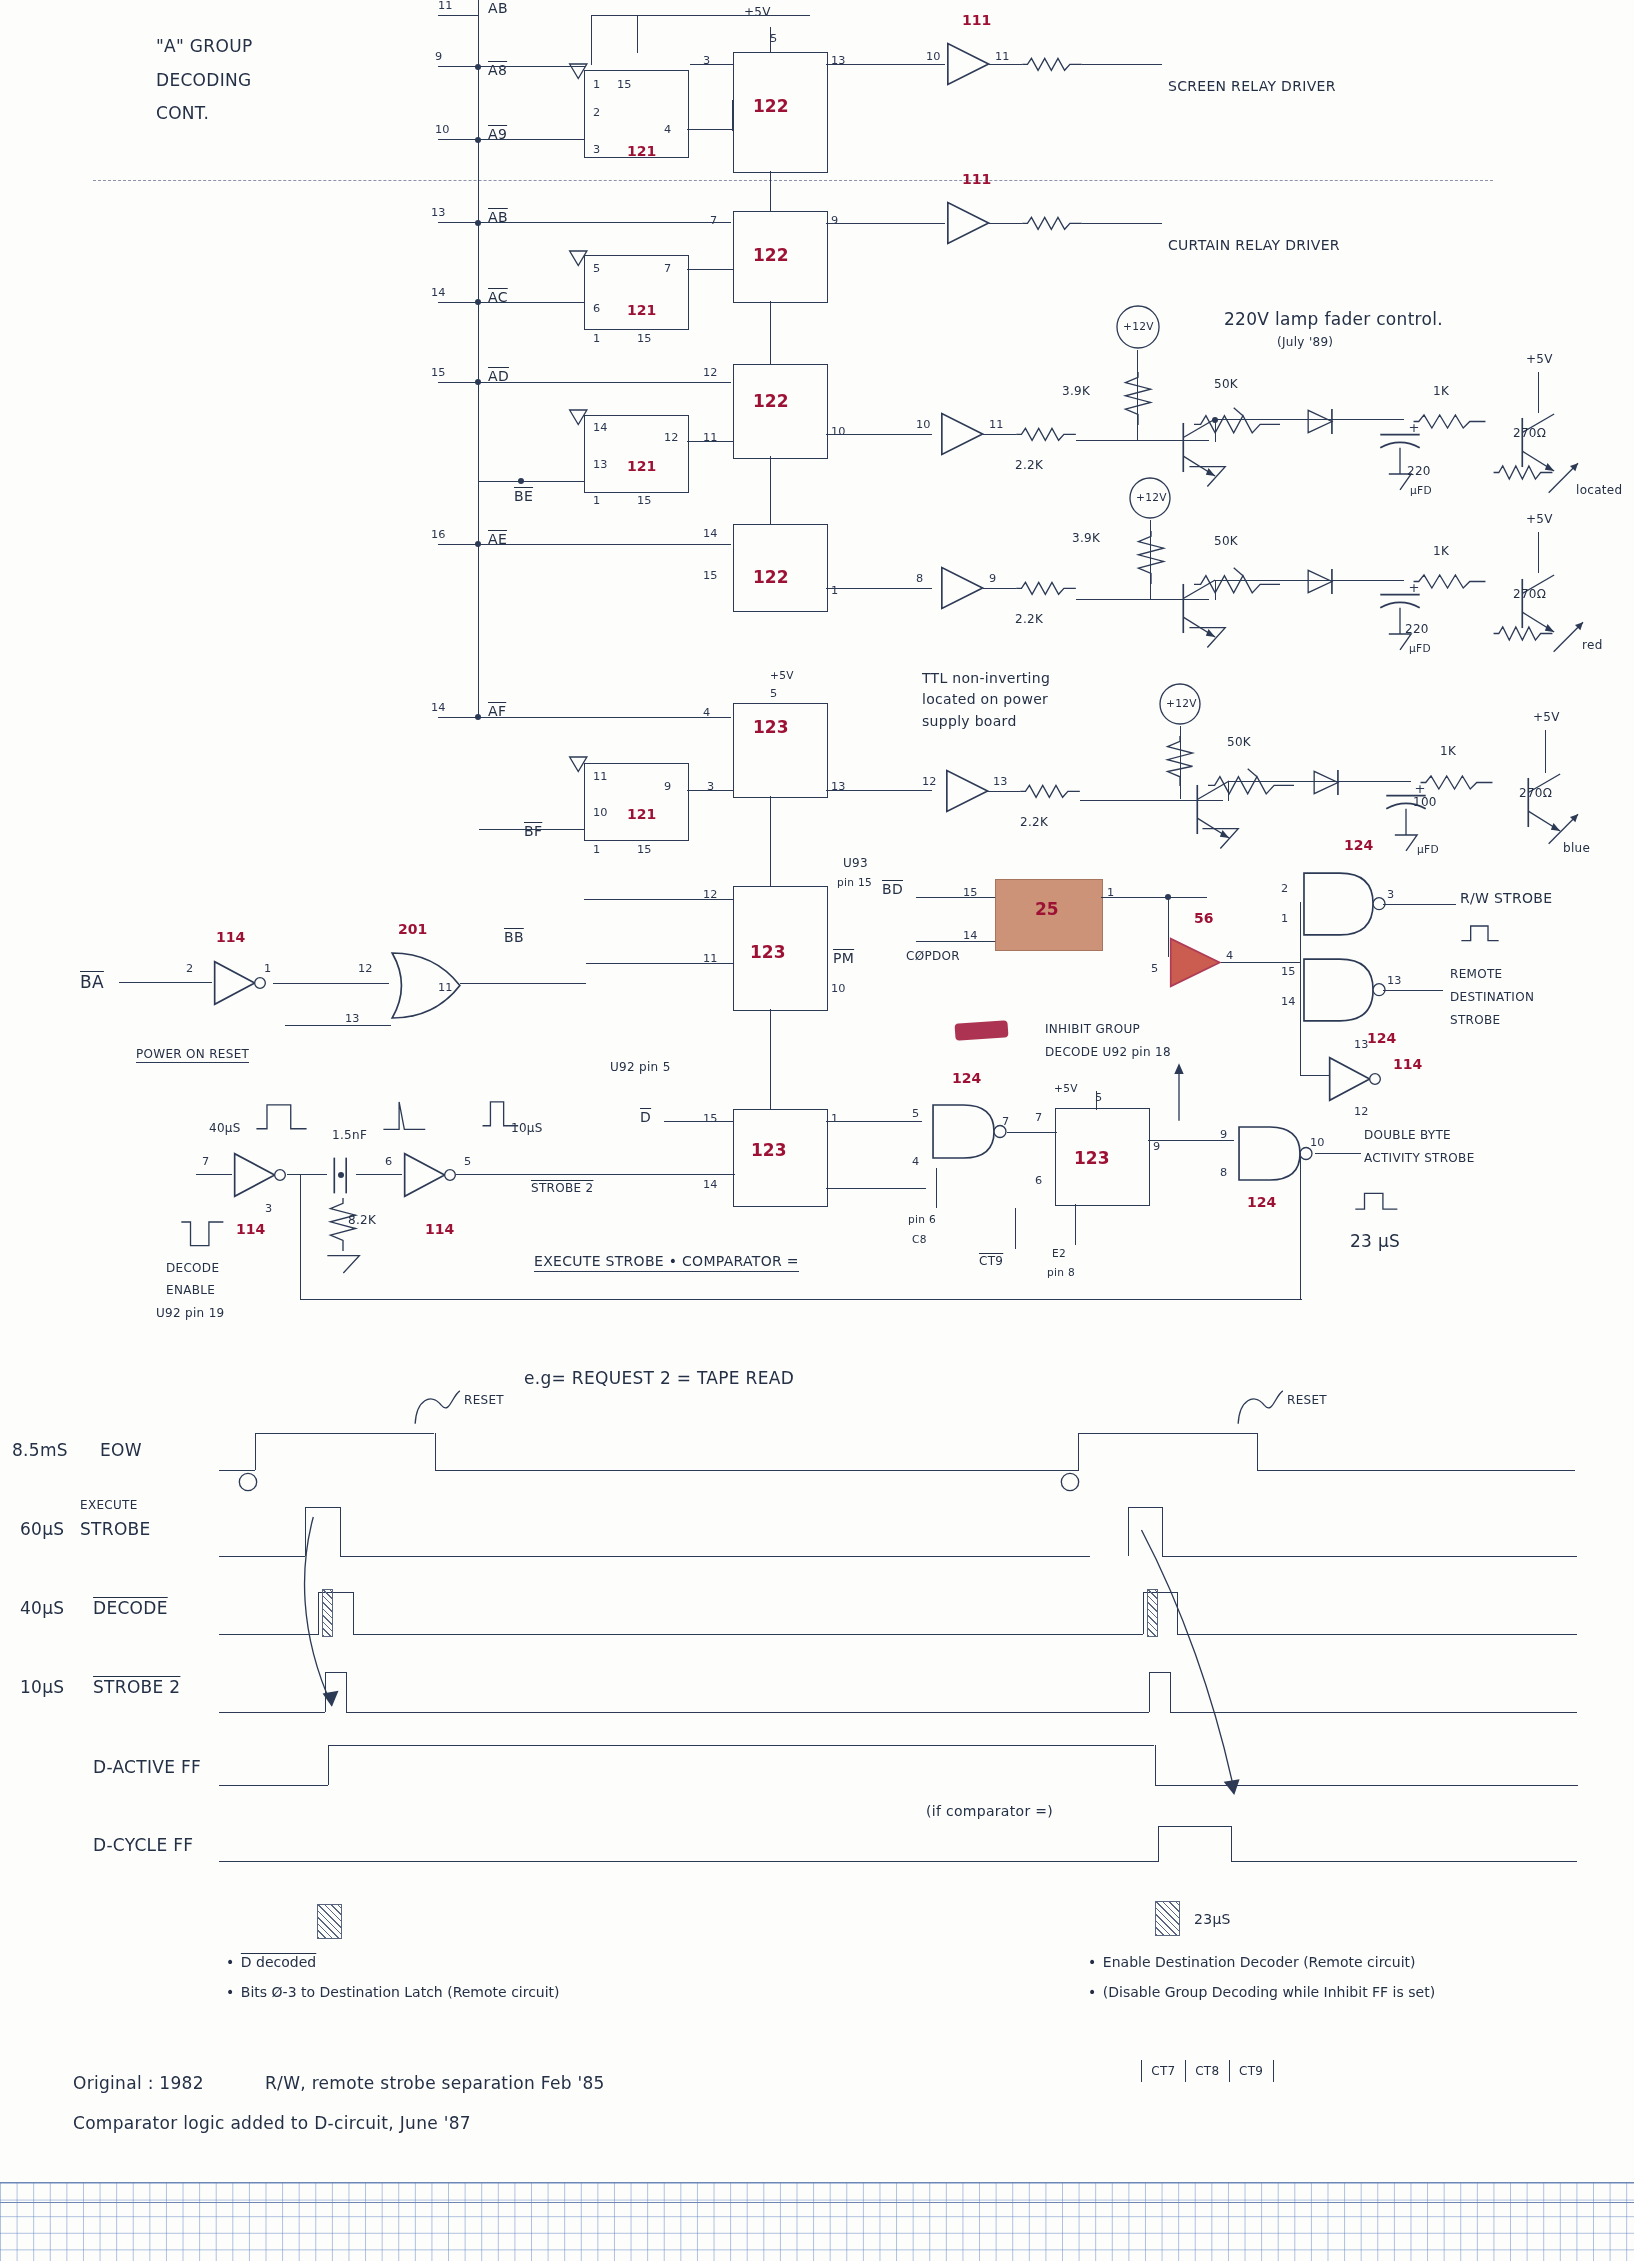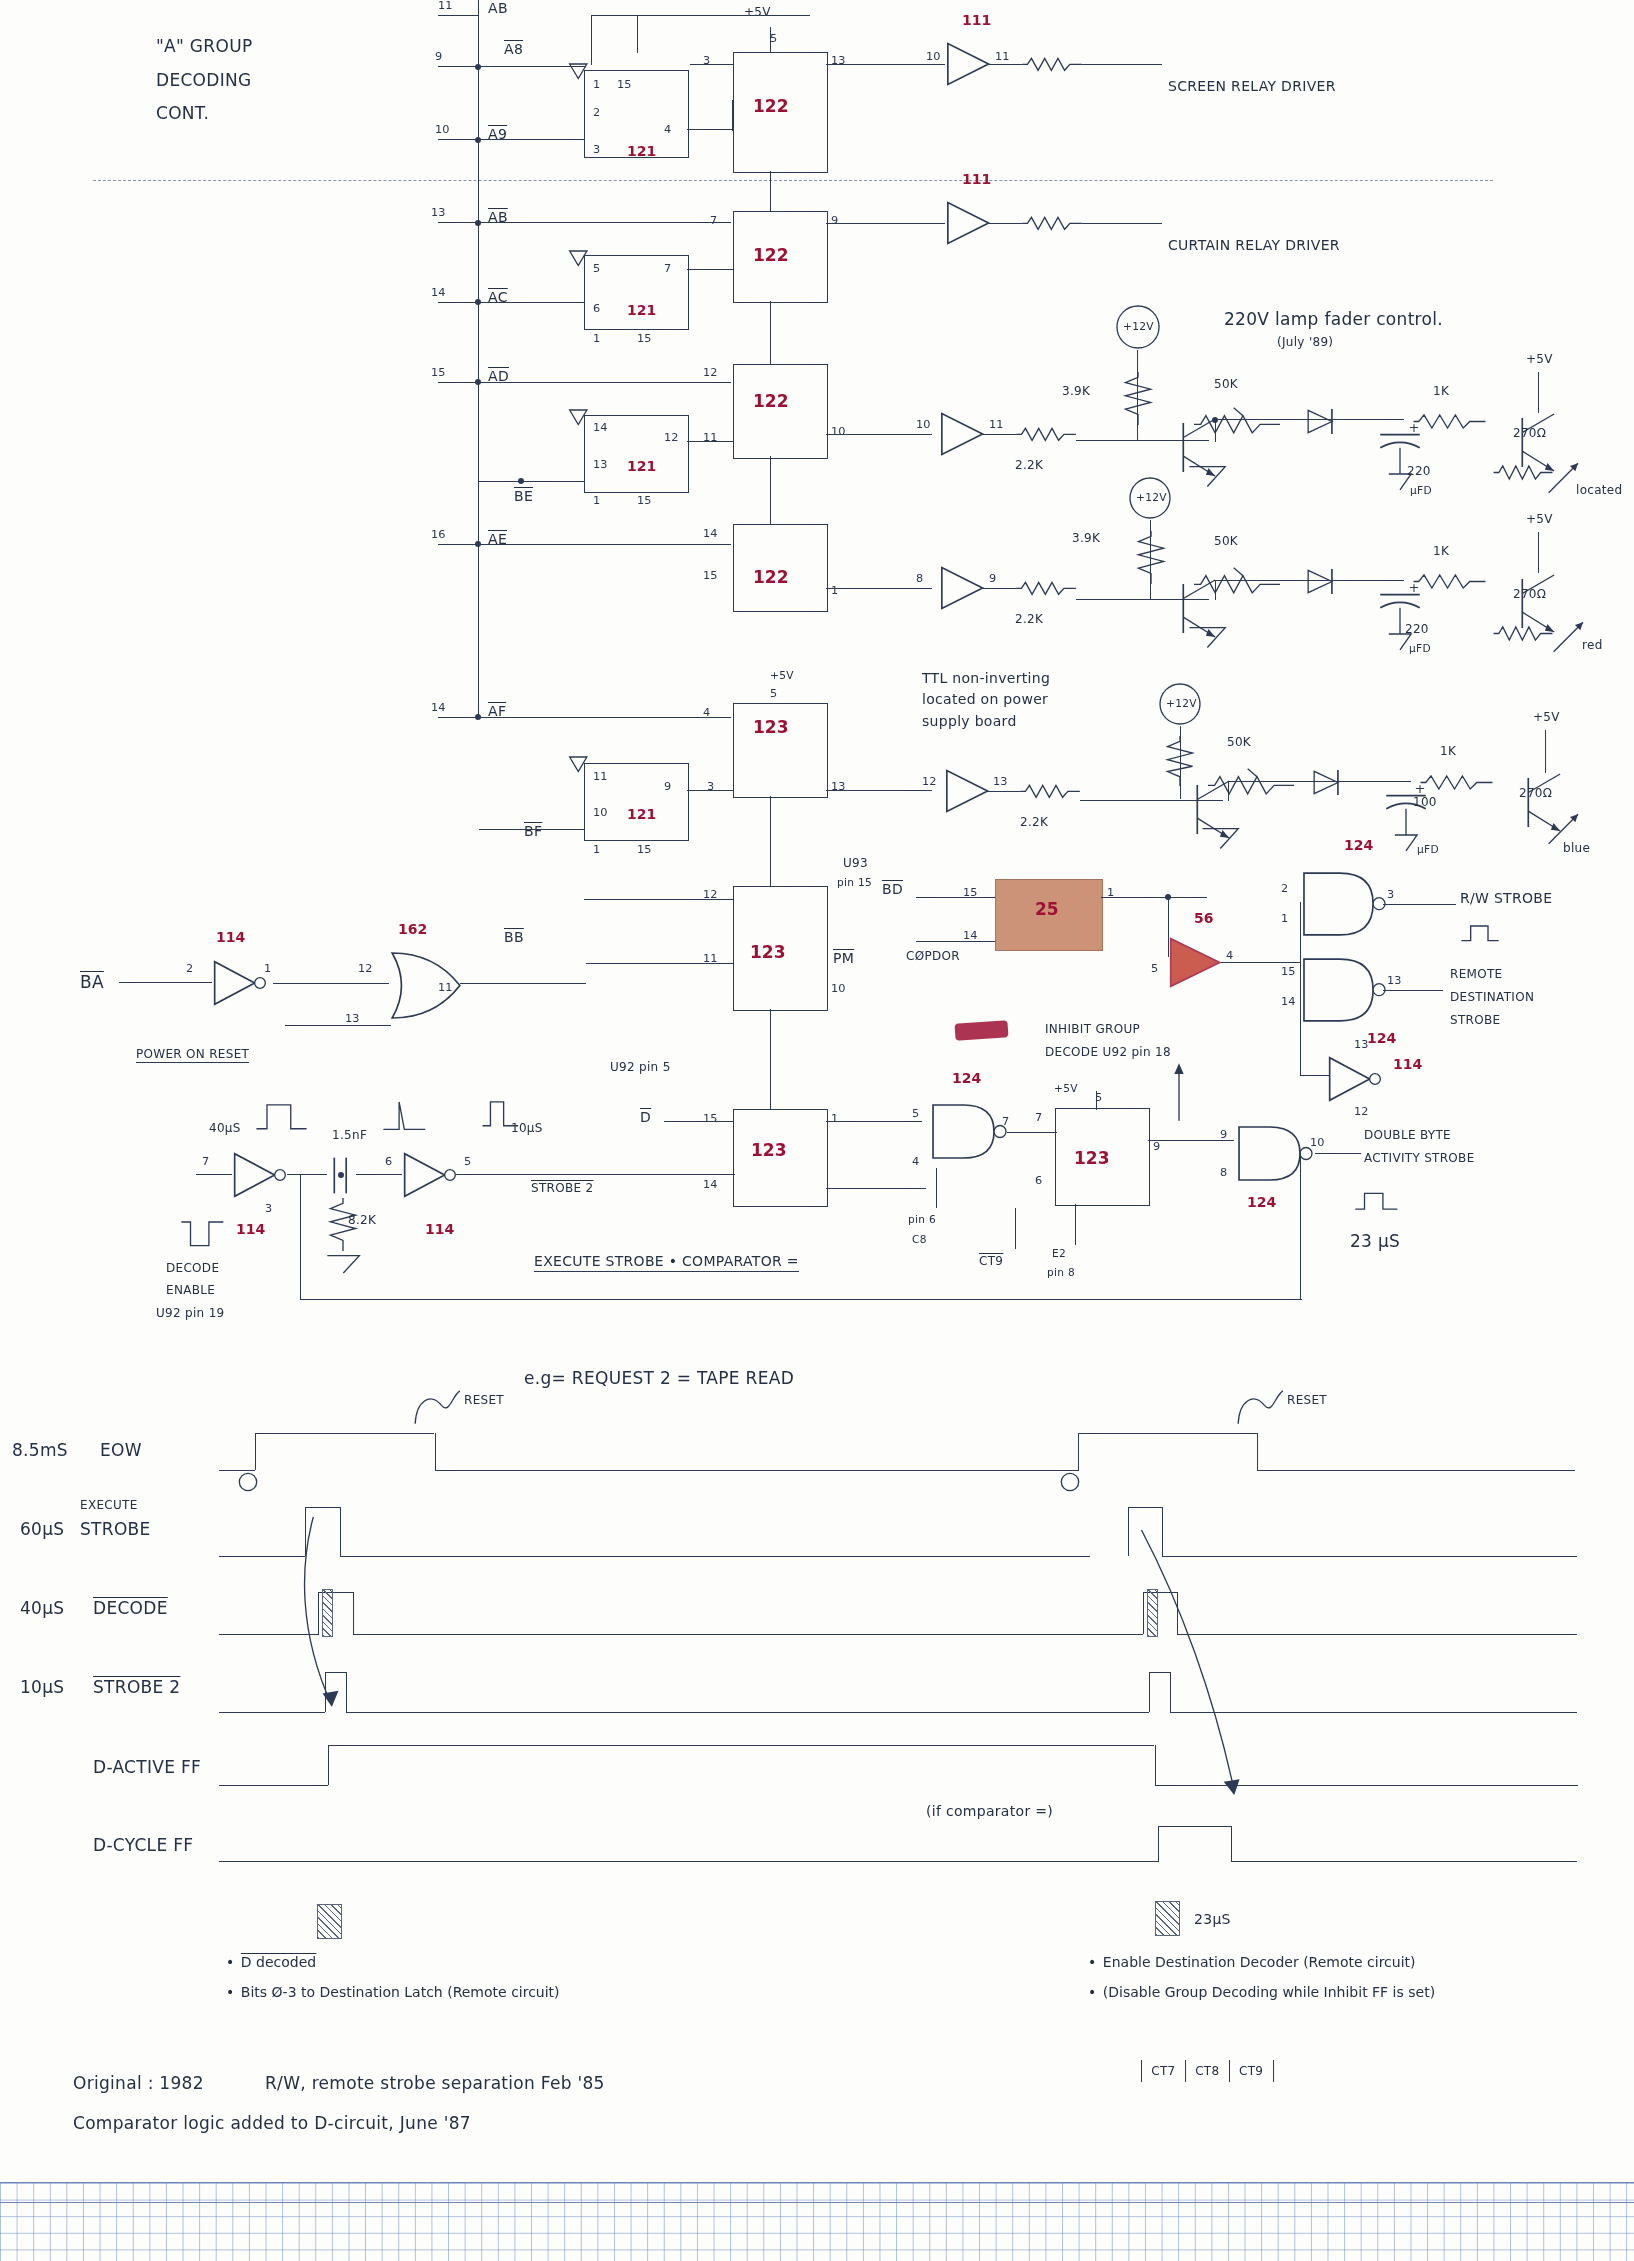"A8" div.abs { margin-left: 16px -> none; top: 41px -> 62px }
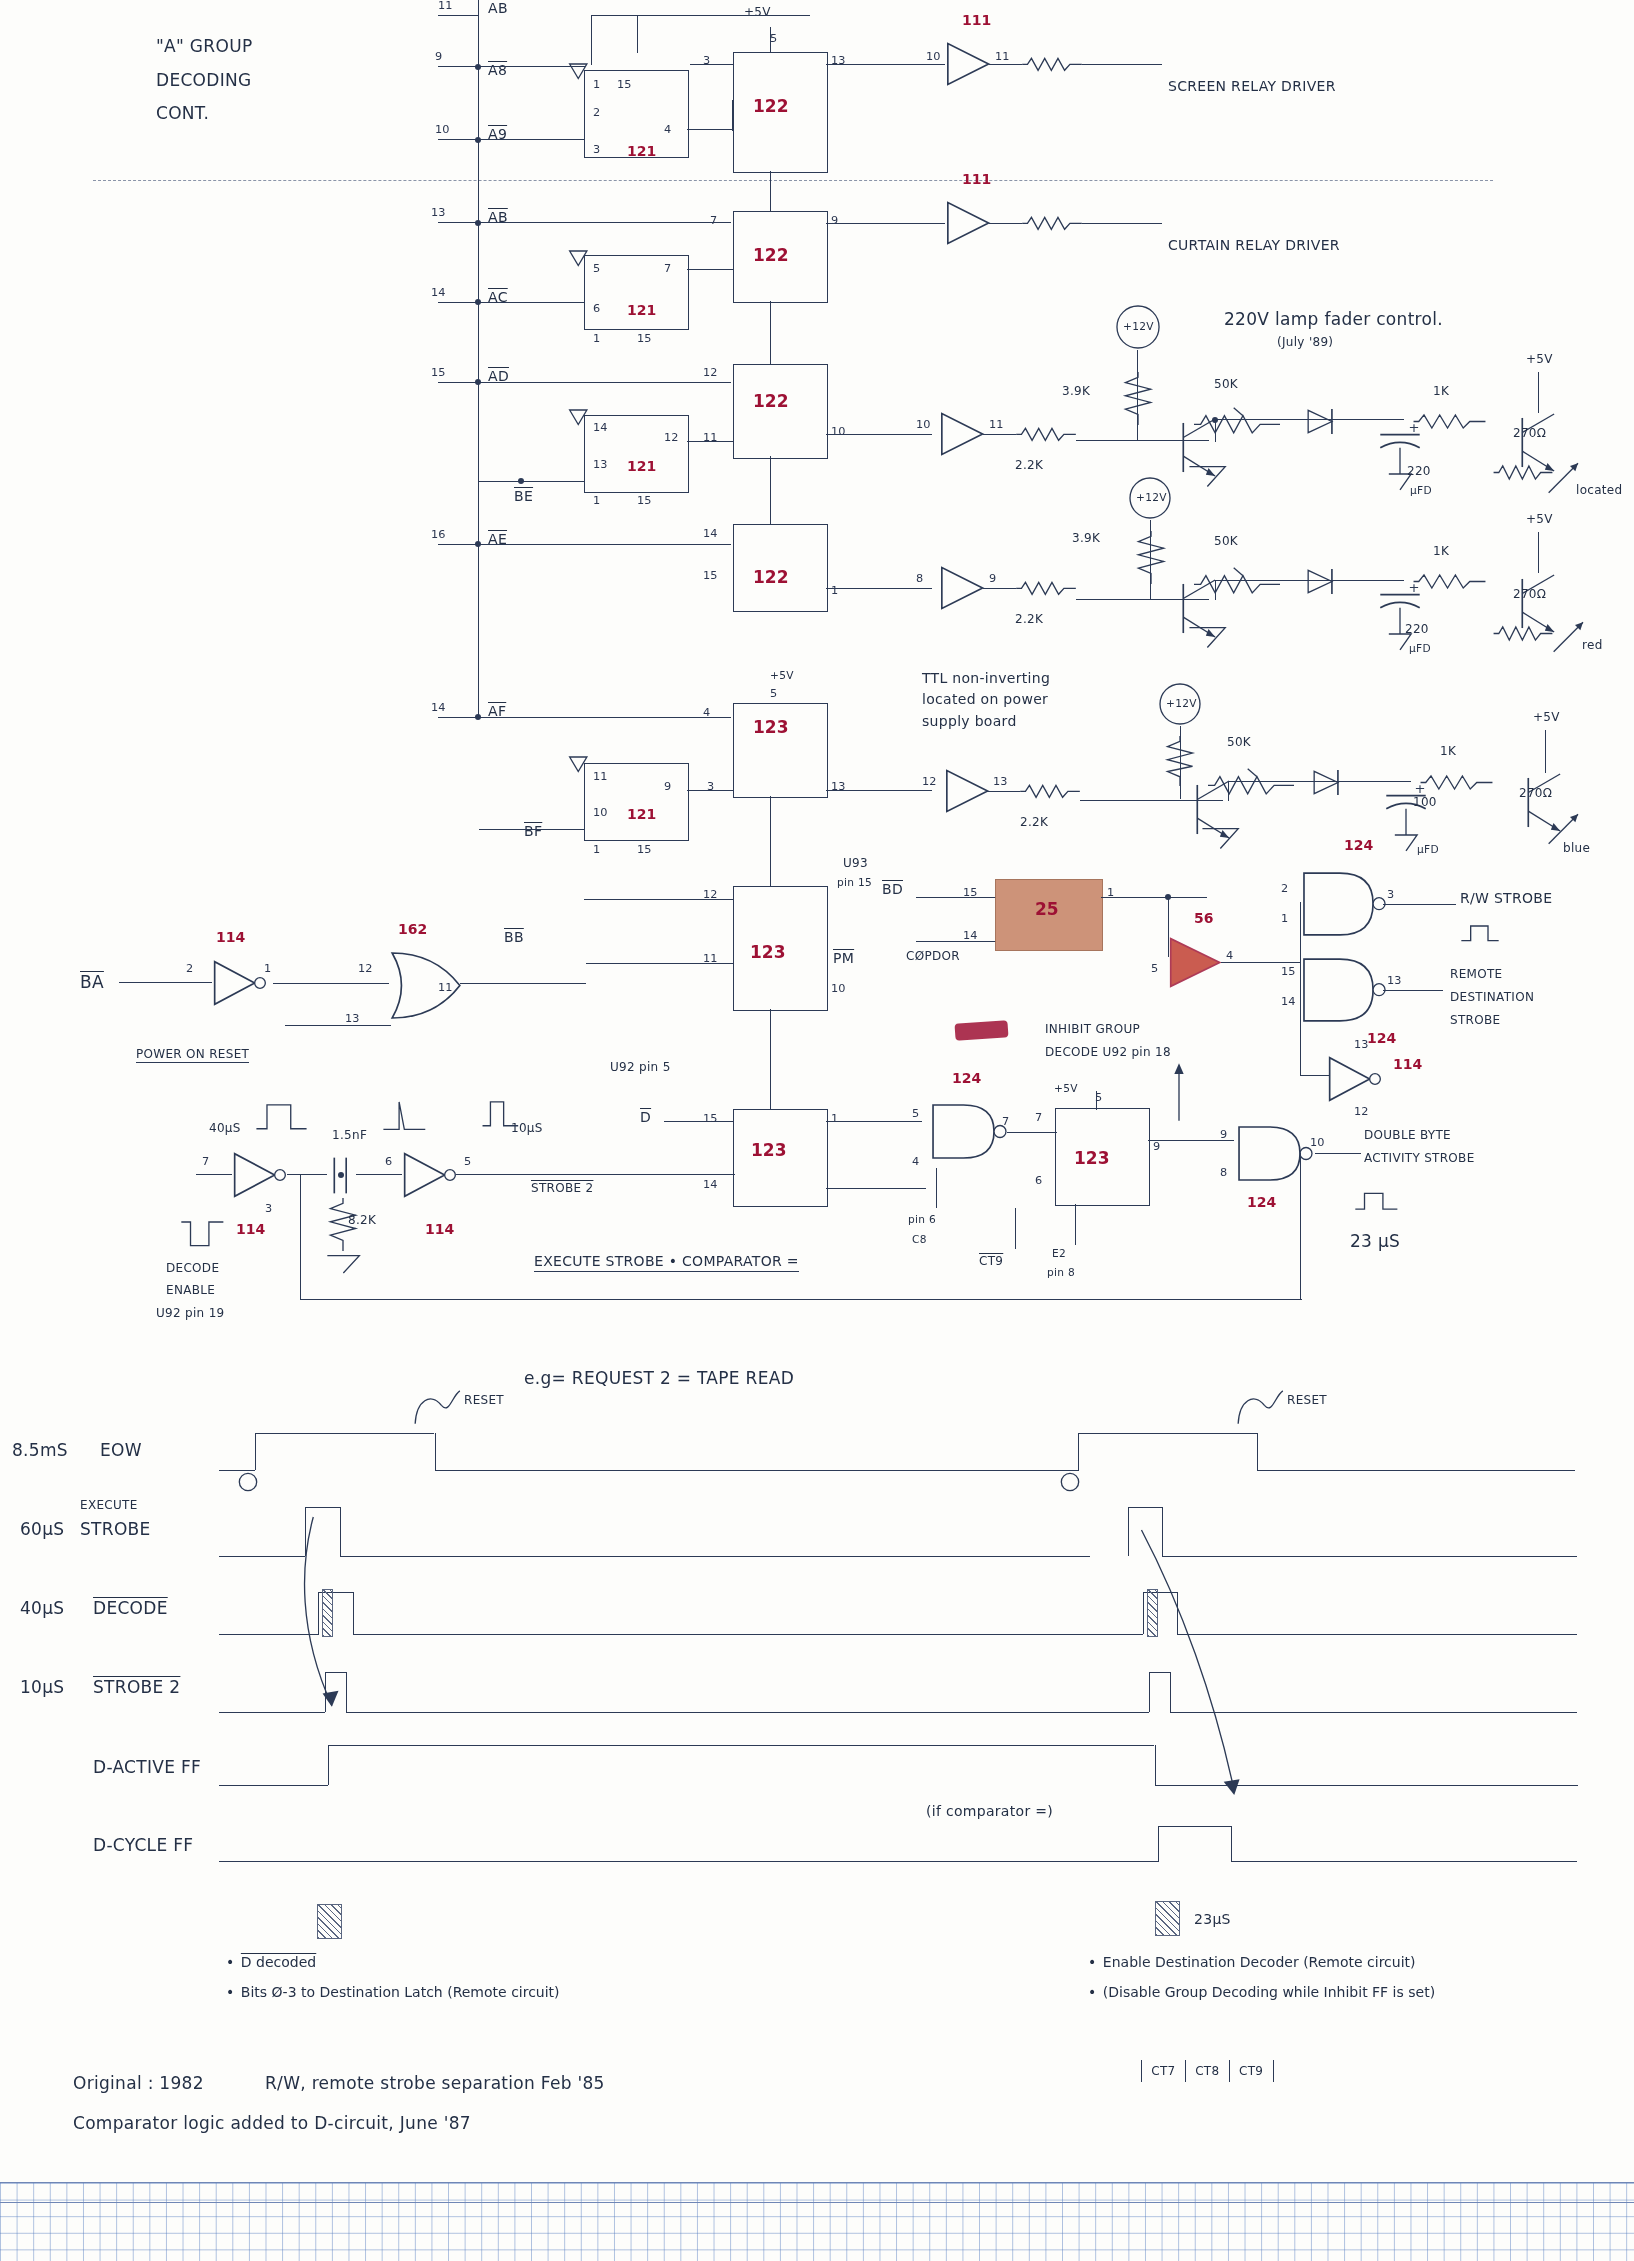"162" div.abs { text: 162 -> 201 }
